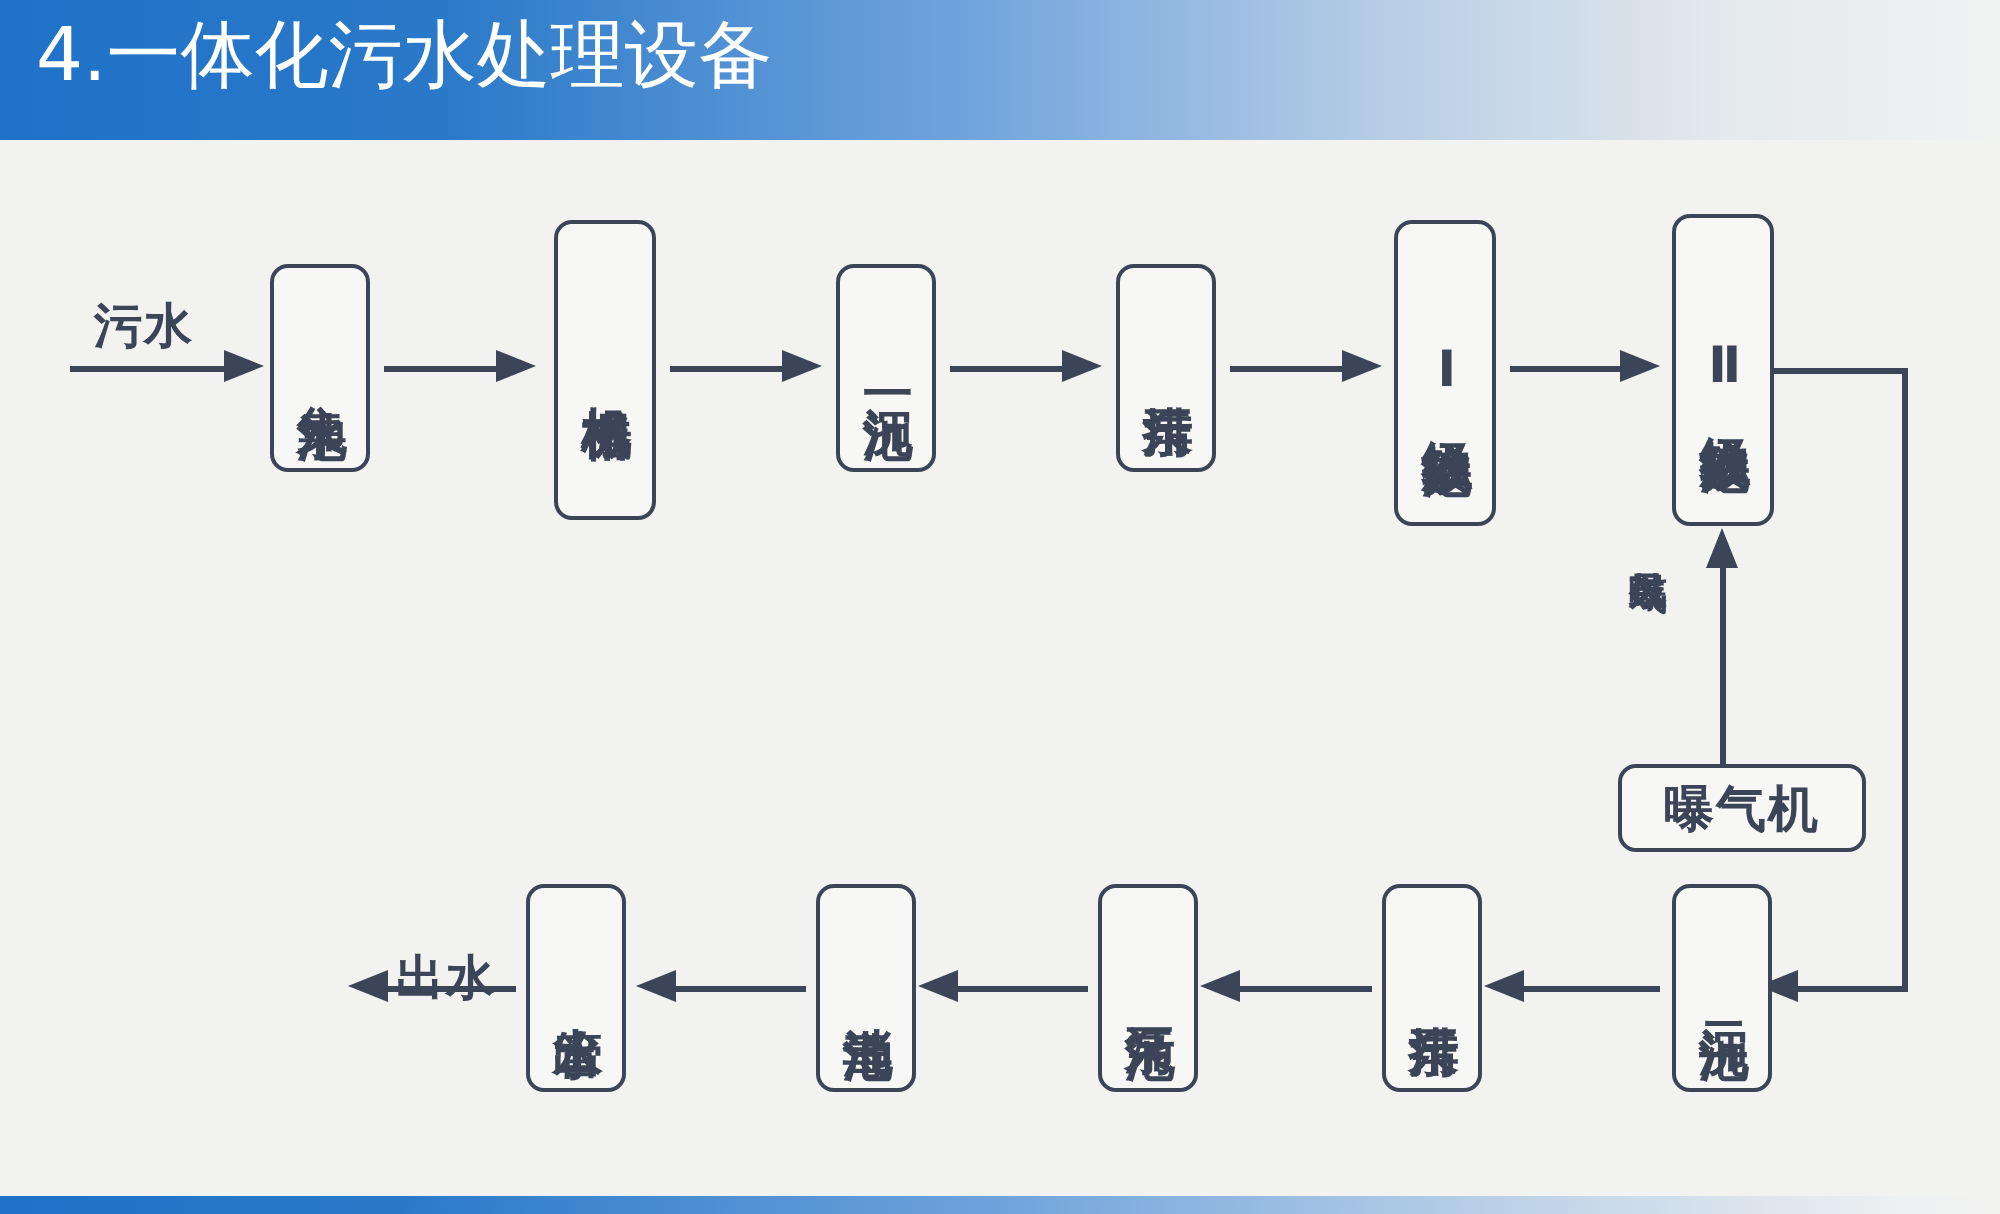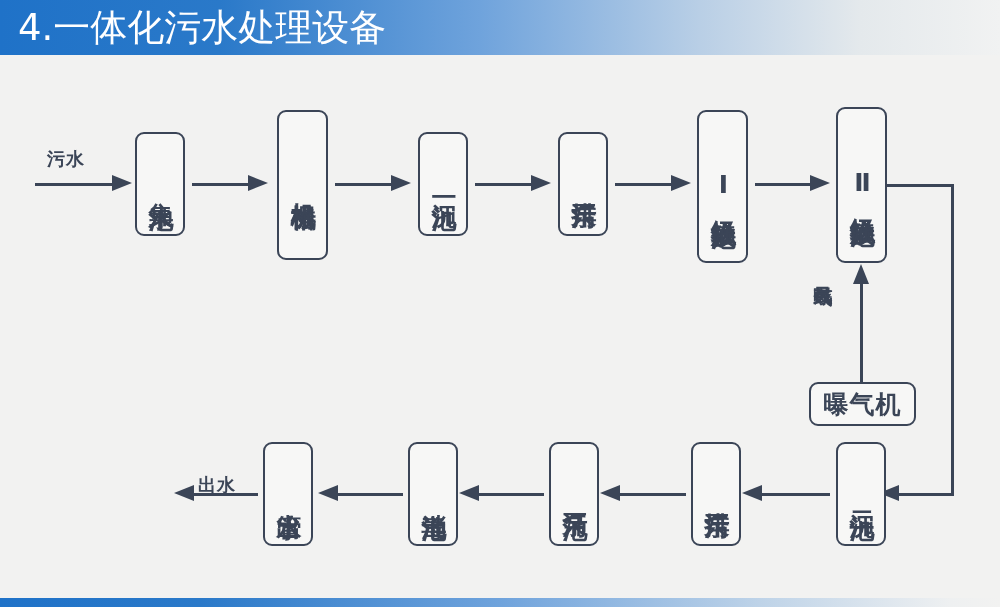"4.一体化污水处理设备" #header-bar { height: 55px -> 70px }
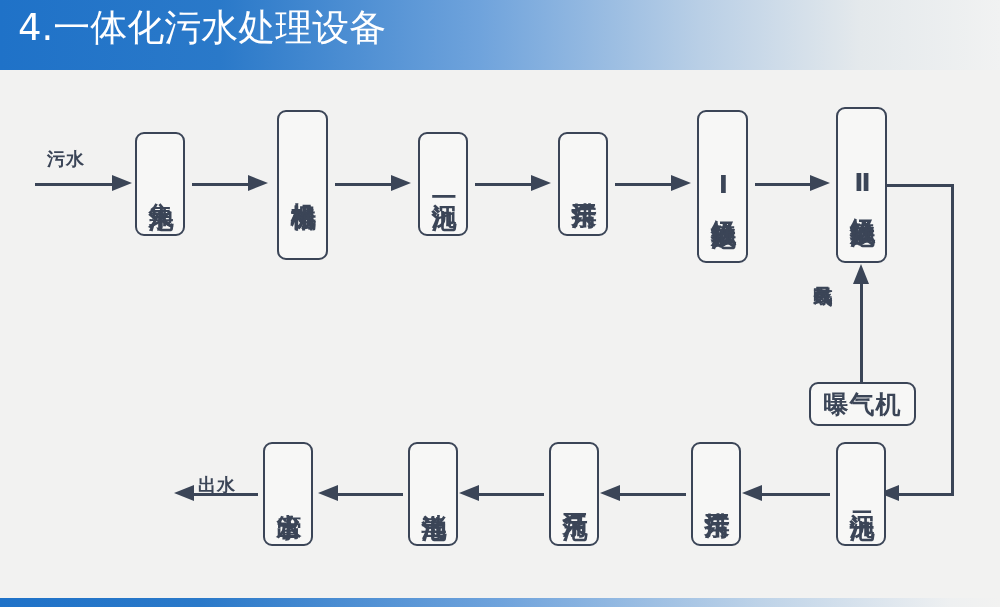"污水" .flabel { font-size: 18px -> 24px }
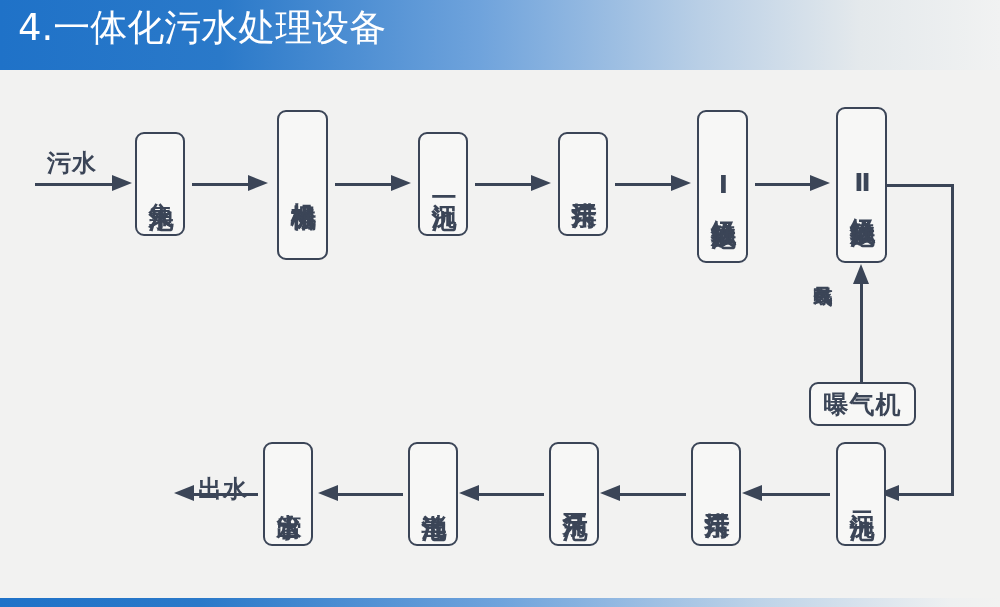"曝气机" div.node { width: 107px -> 124px }
